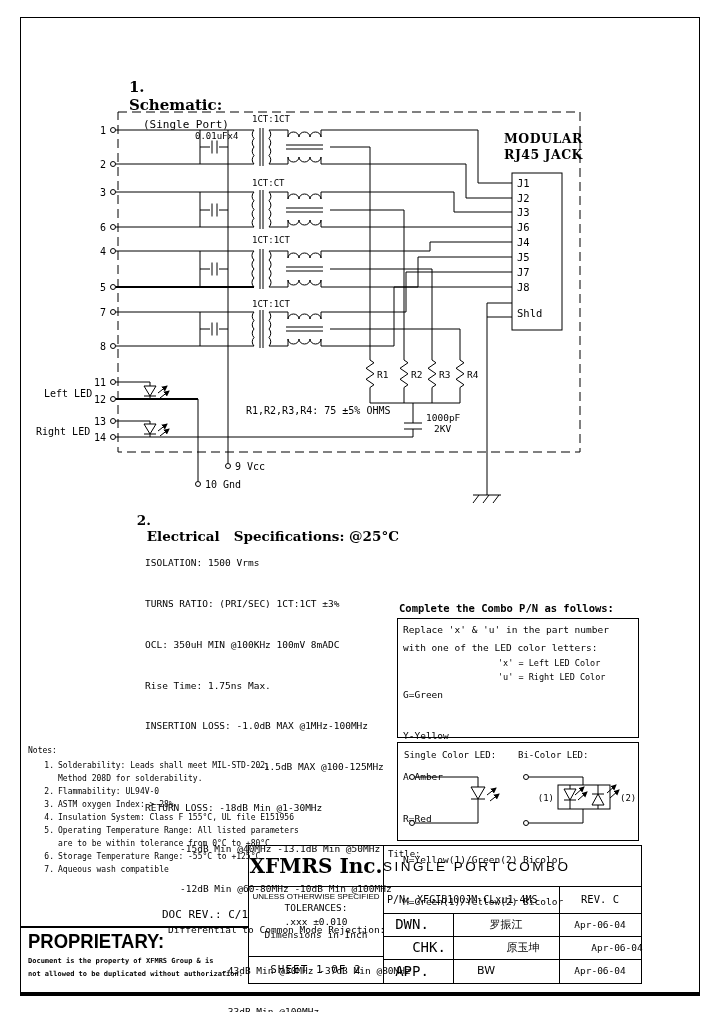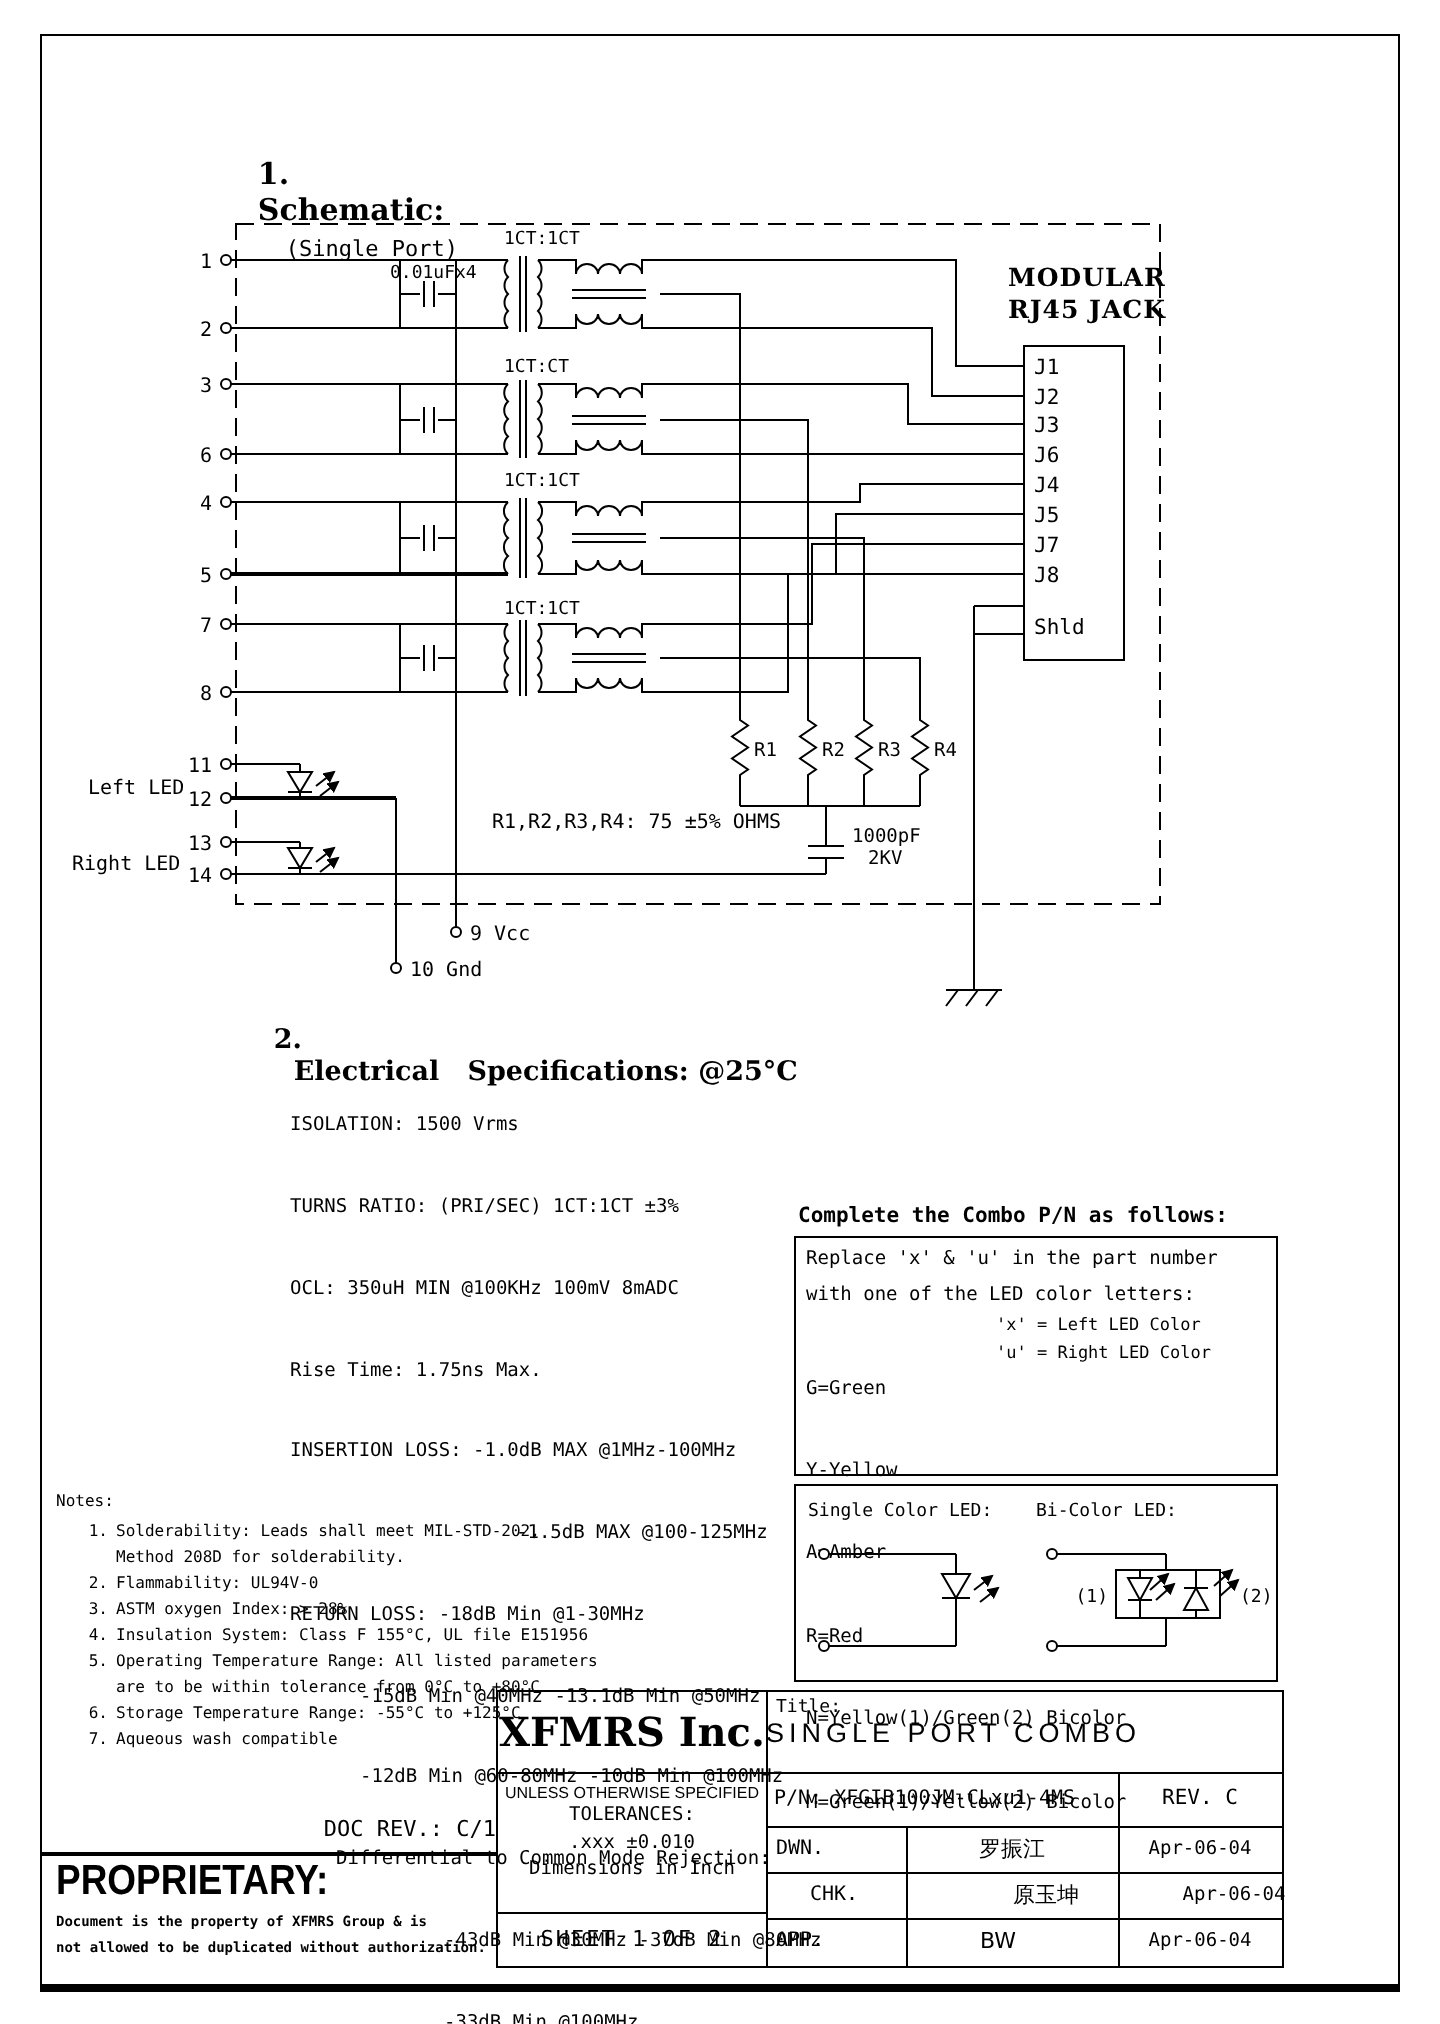"DWN." .rlabel { font-size: 10px -> 14px; left: 116px -> 128px }
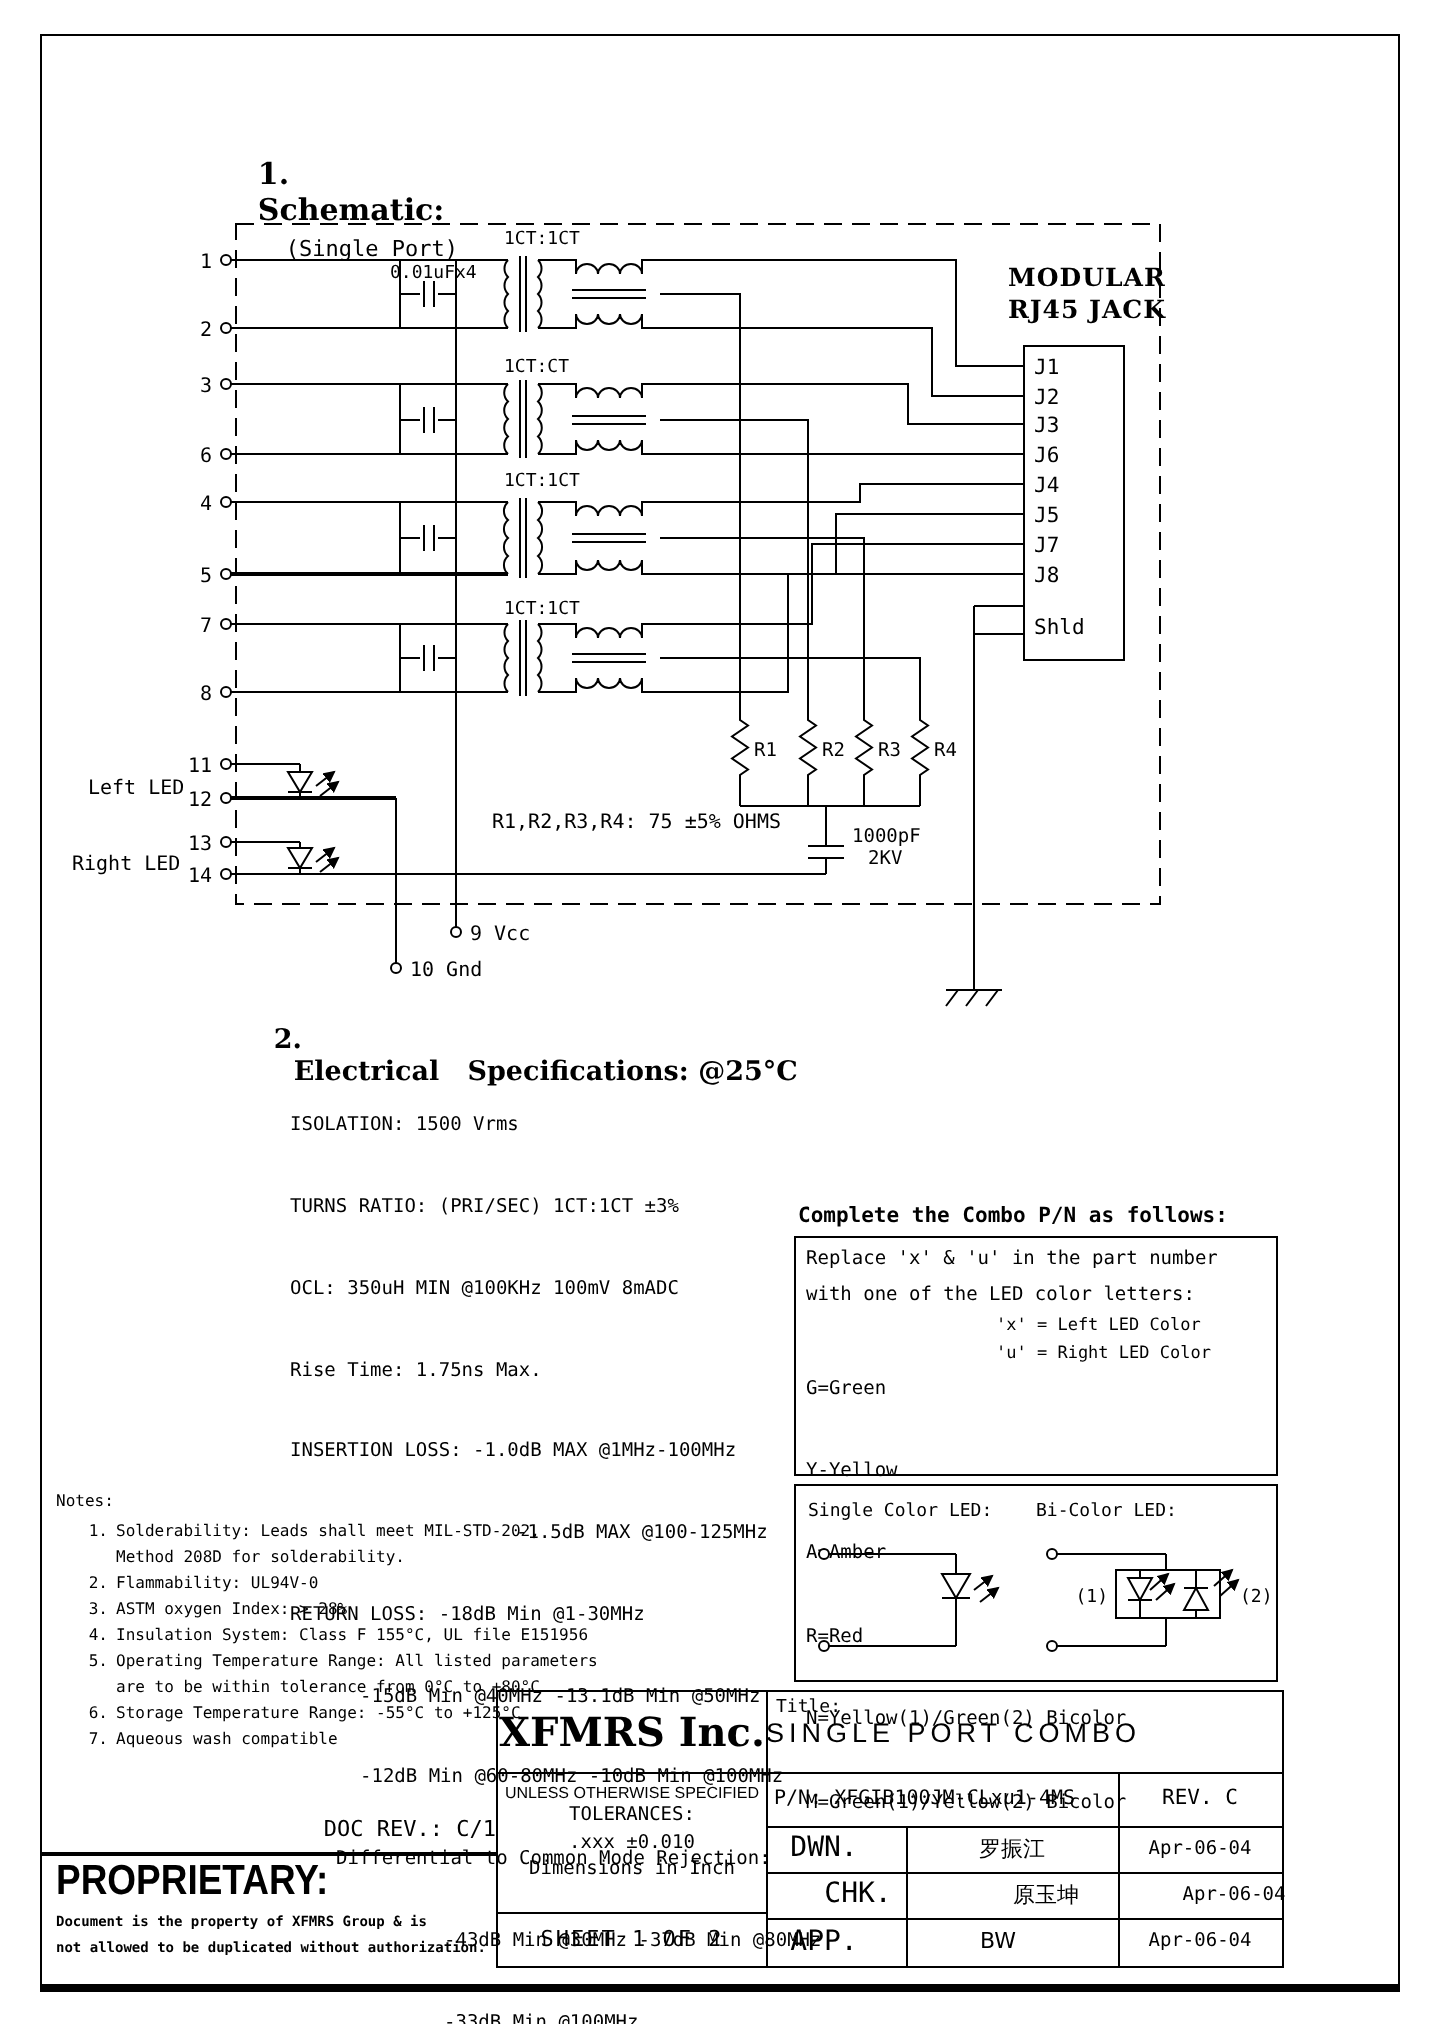"BW" div.cell { padding-left: 37px -> 24px }
